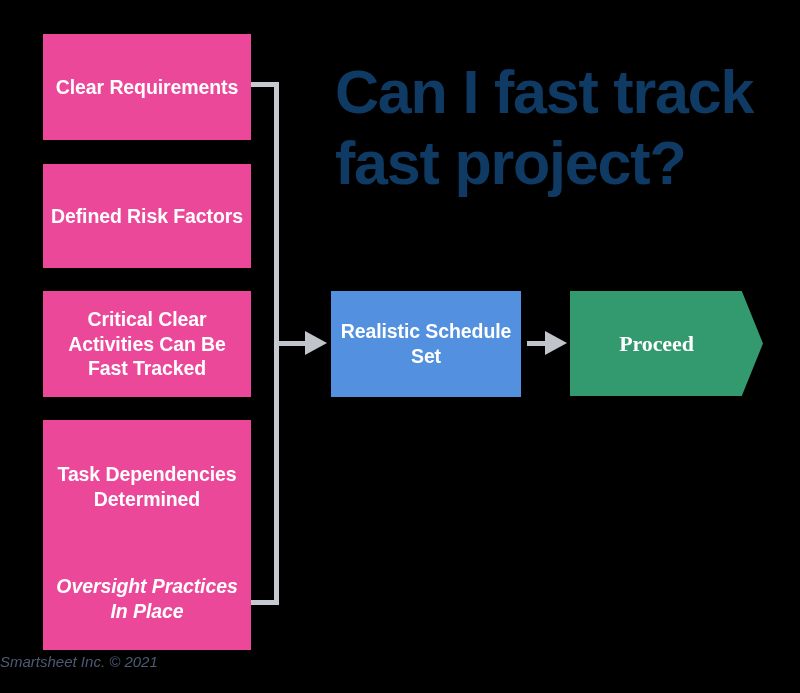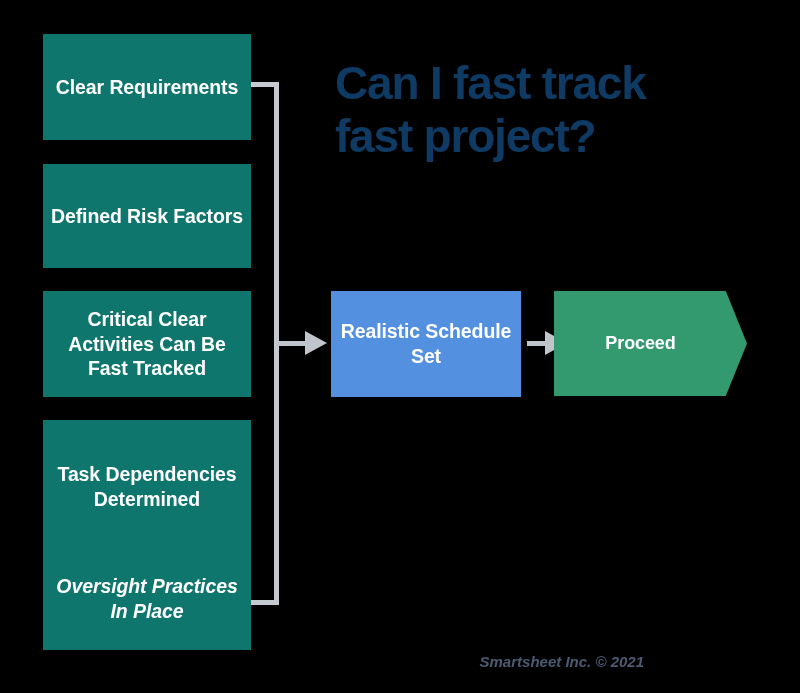"Clear Requirements" .criteria-box { background: #0f766e -> #ec4899 }
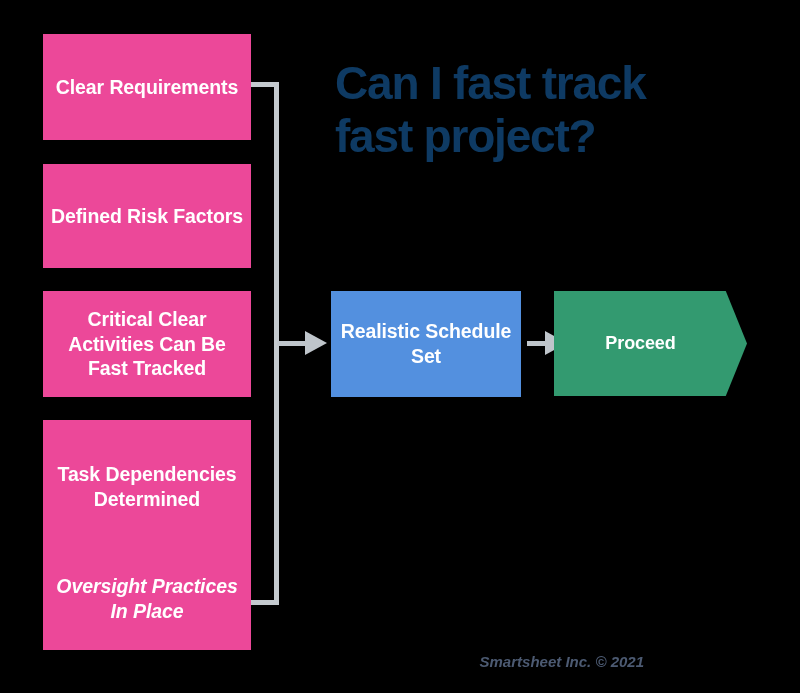"Can I fast track" .title { font-size: 46px -> 61px }
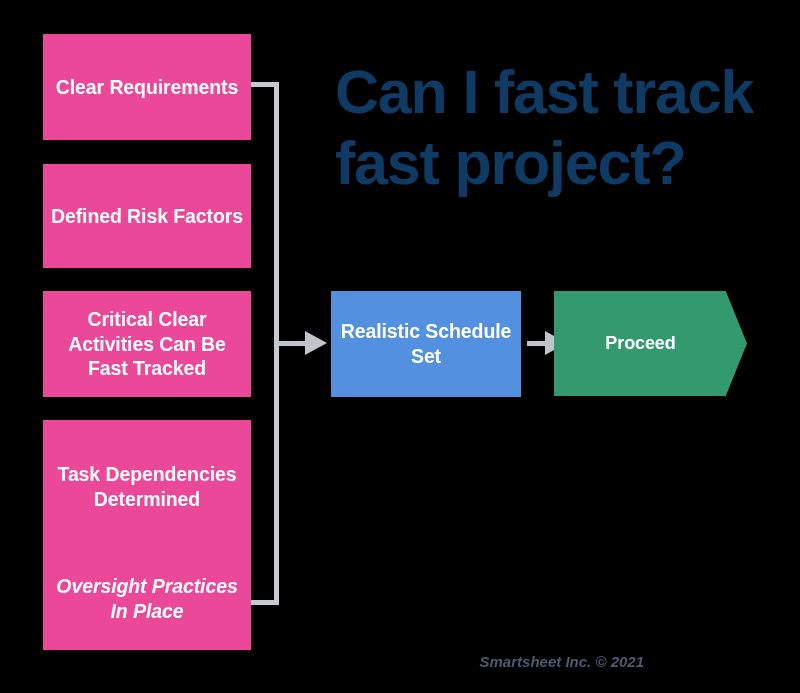"Proceed" .proceed-shape { font-family: none -> Liberation Serif, serif; font-size: 18px -> 22px; left: 554px -> 570px }
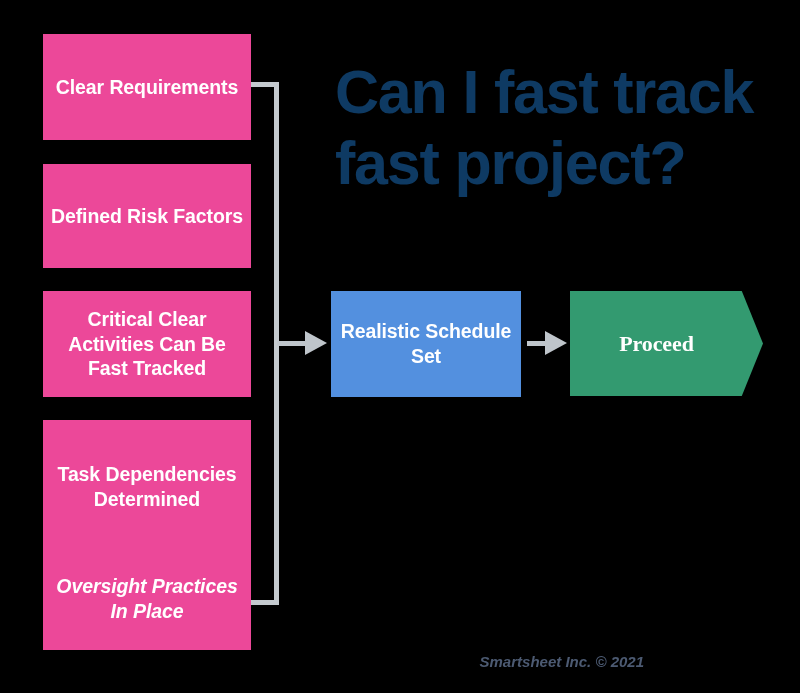"Smartsheet Inc. © 2021" .footer { font-weight: bold -> normal; text-align: right -> left }
